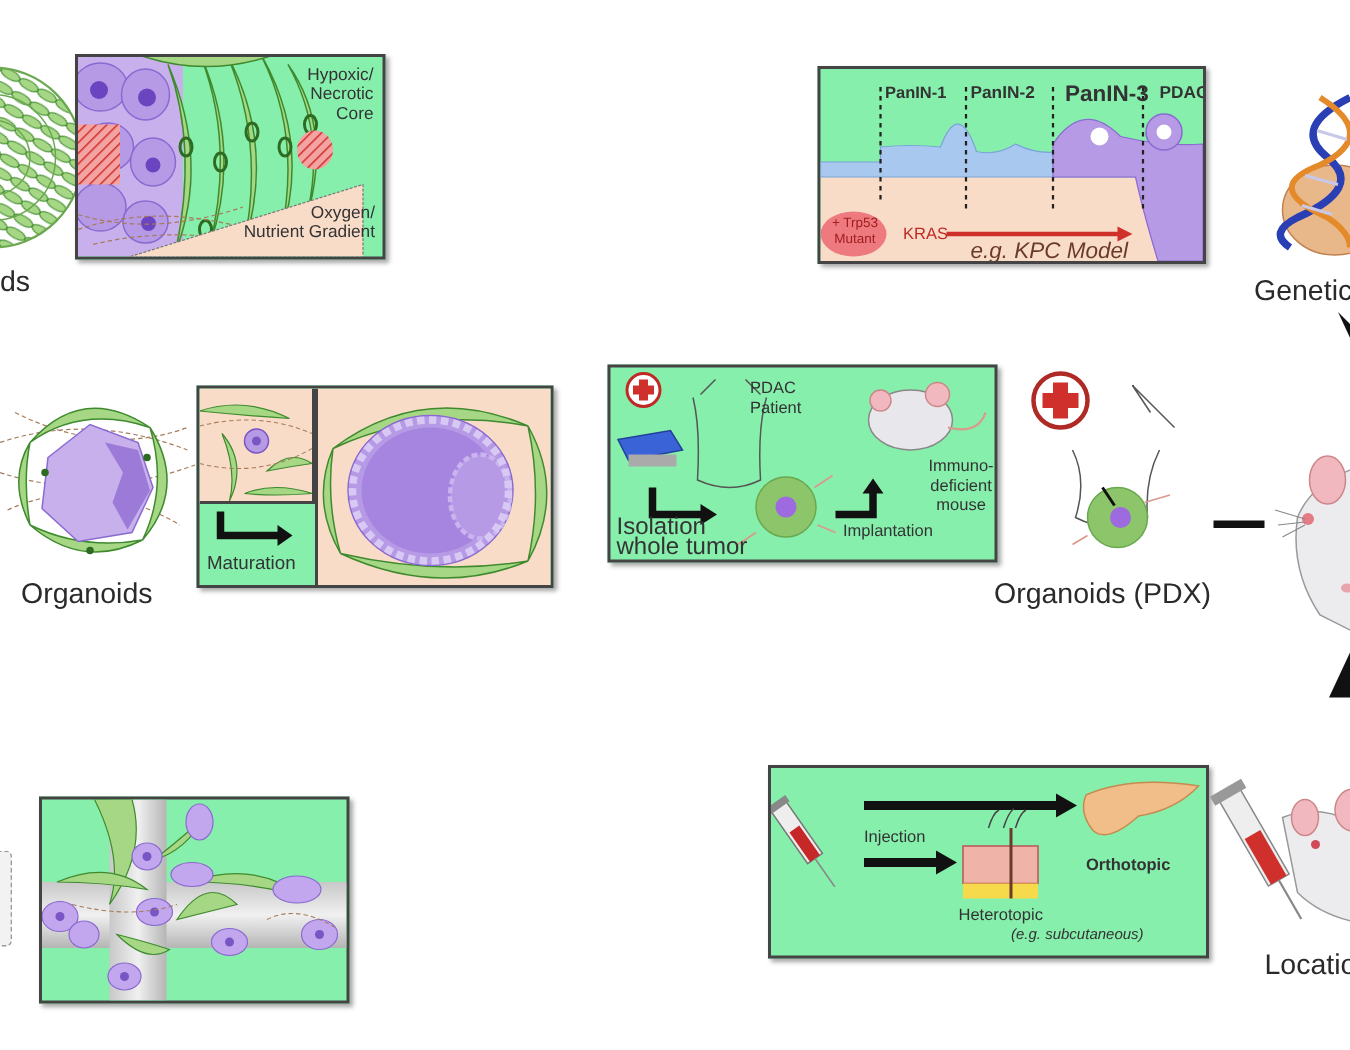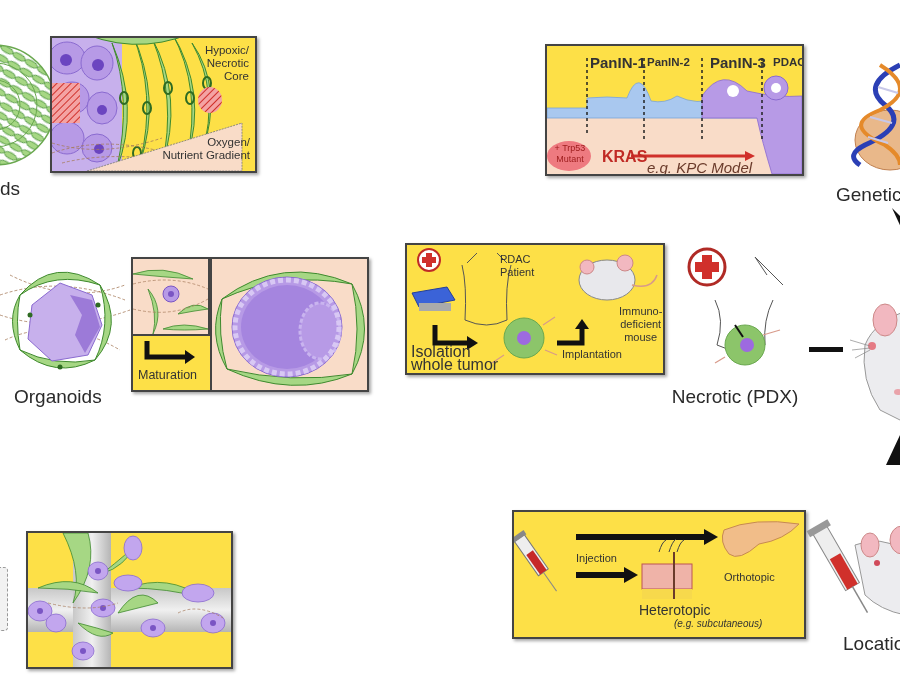"Hypoxic/" .panel { background: #fde047 -> #86efac }
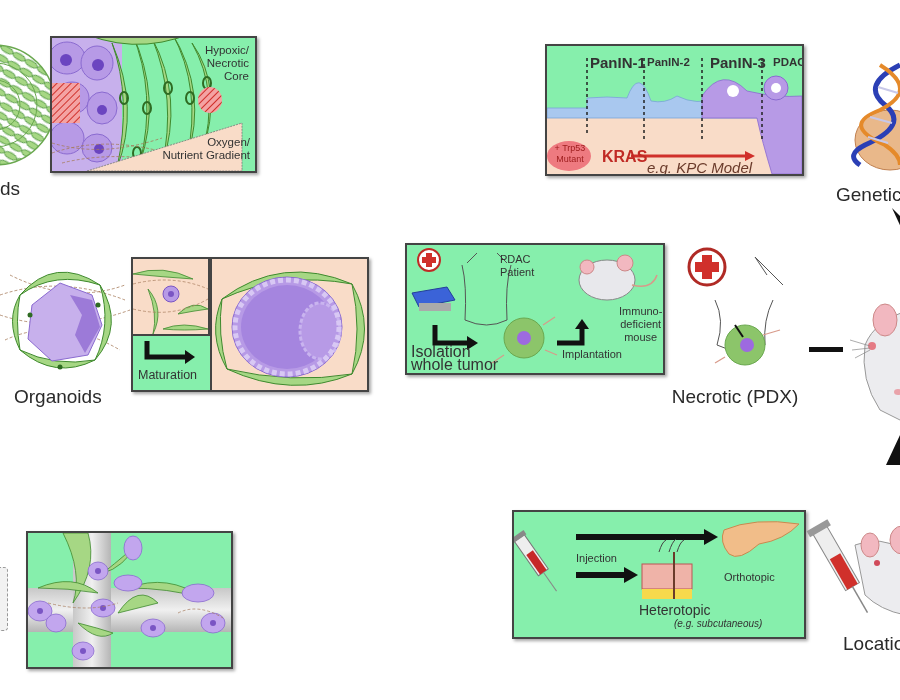"PanIN-1" div.small { font-size: 15px -> 11px }
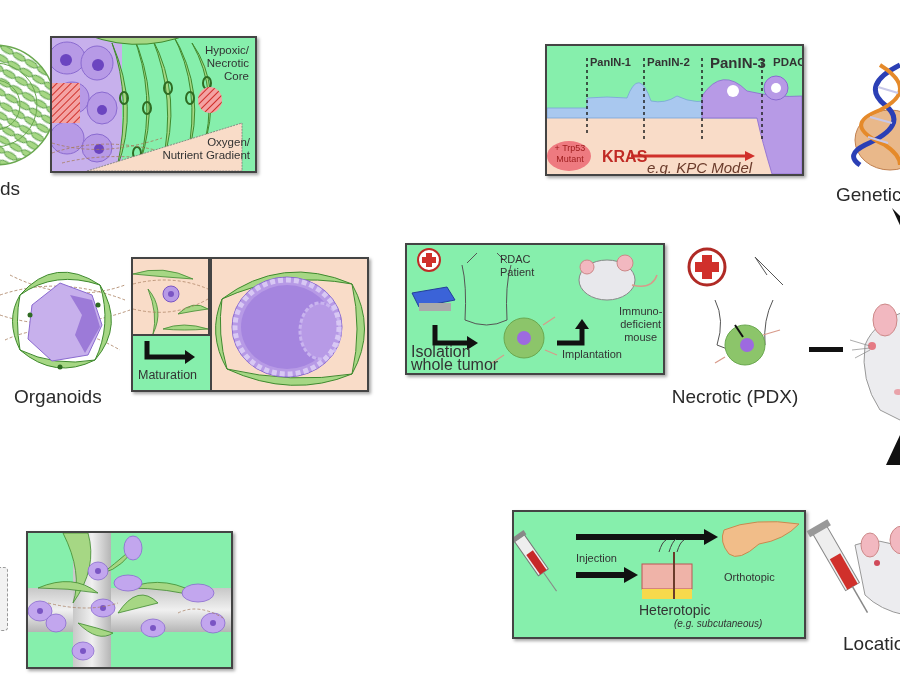"KRAS" div.small { font-size: 16px -> 11px; font-weight: bold -> normal }
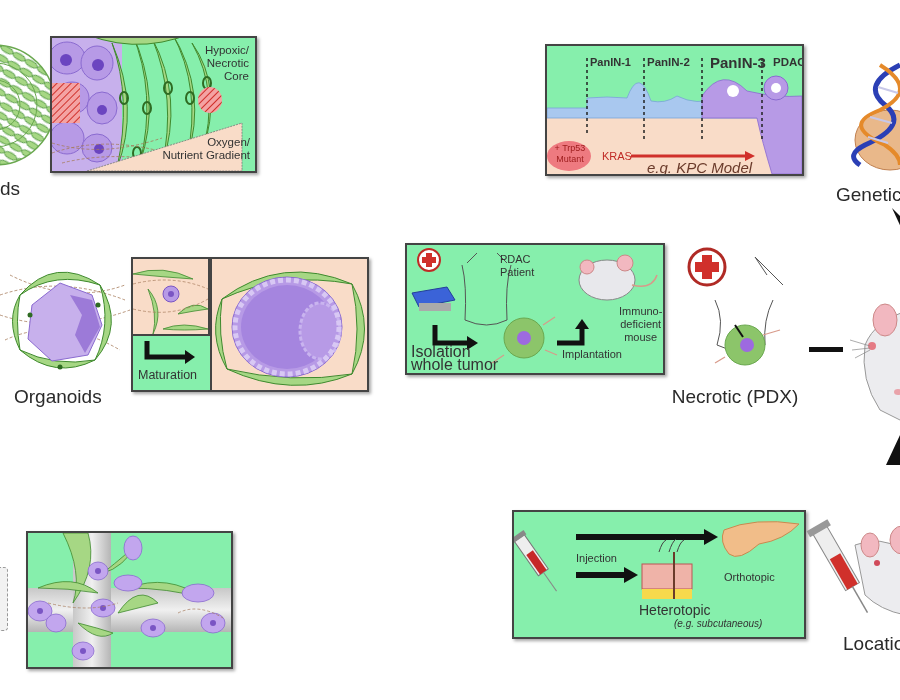"Necrotic (PDX)" div { text: Necrotic -> Organoids }
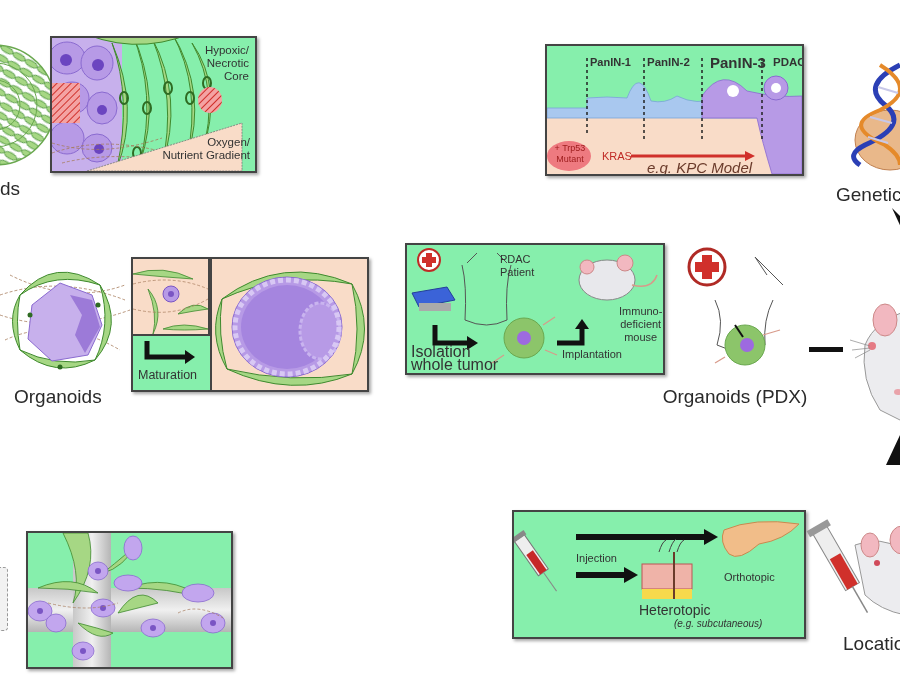"Orthotopic" div.small { font-weight: none -> bold }
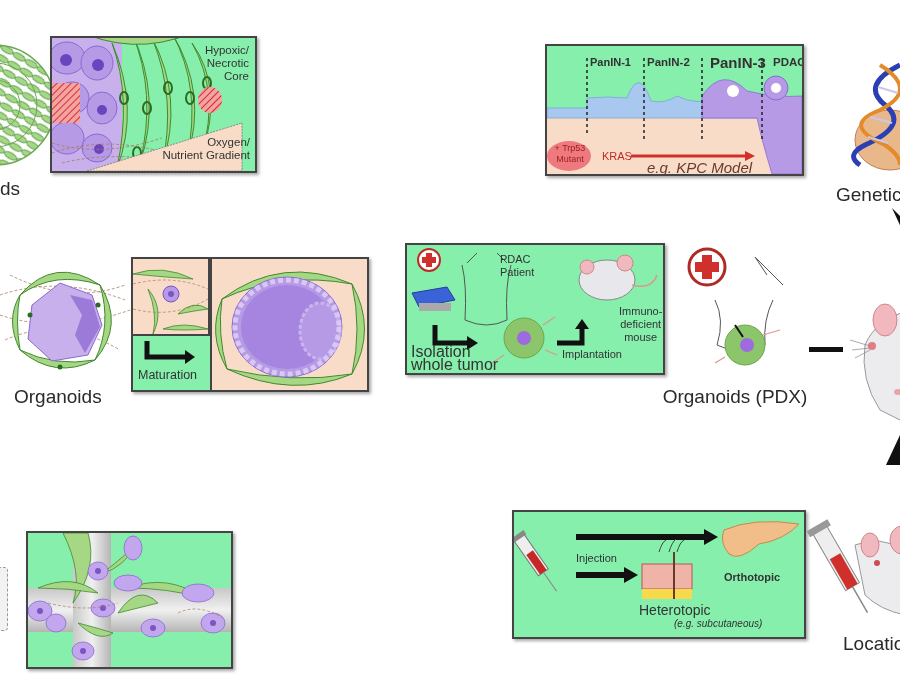"Heterotopic" div.small { font-size: 14px -> 11px }
